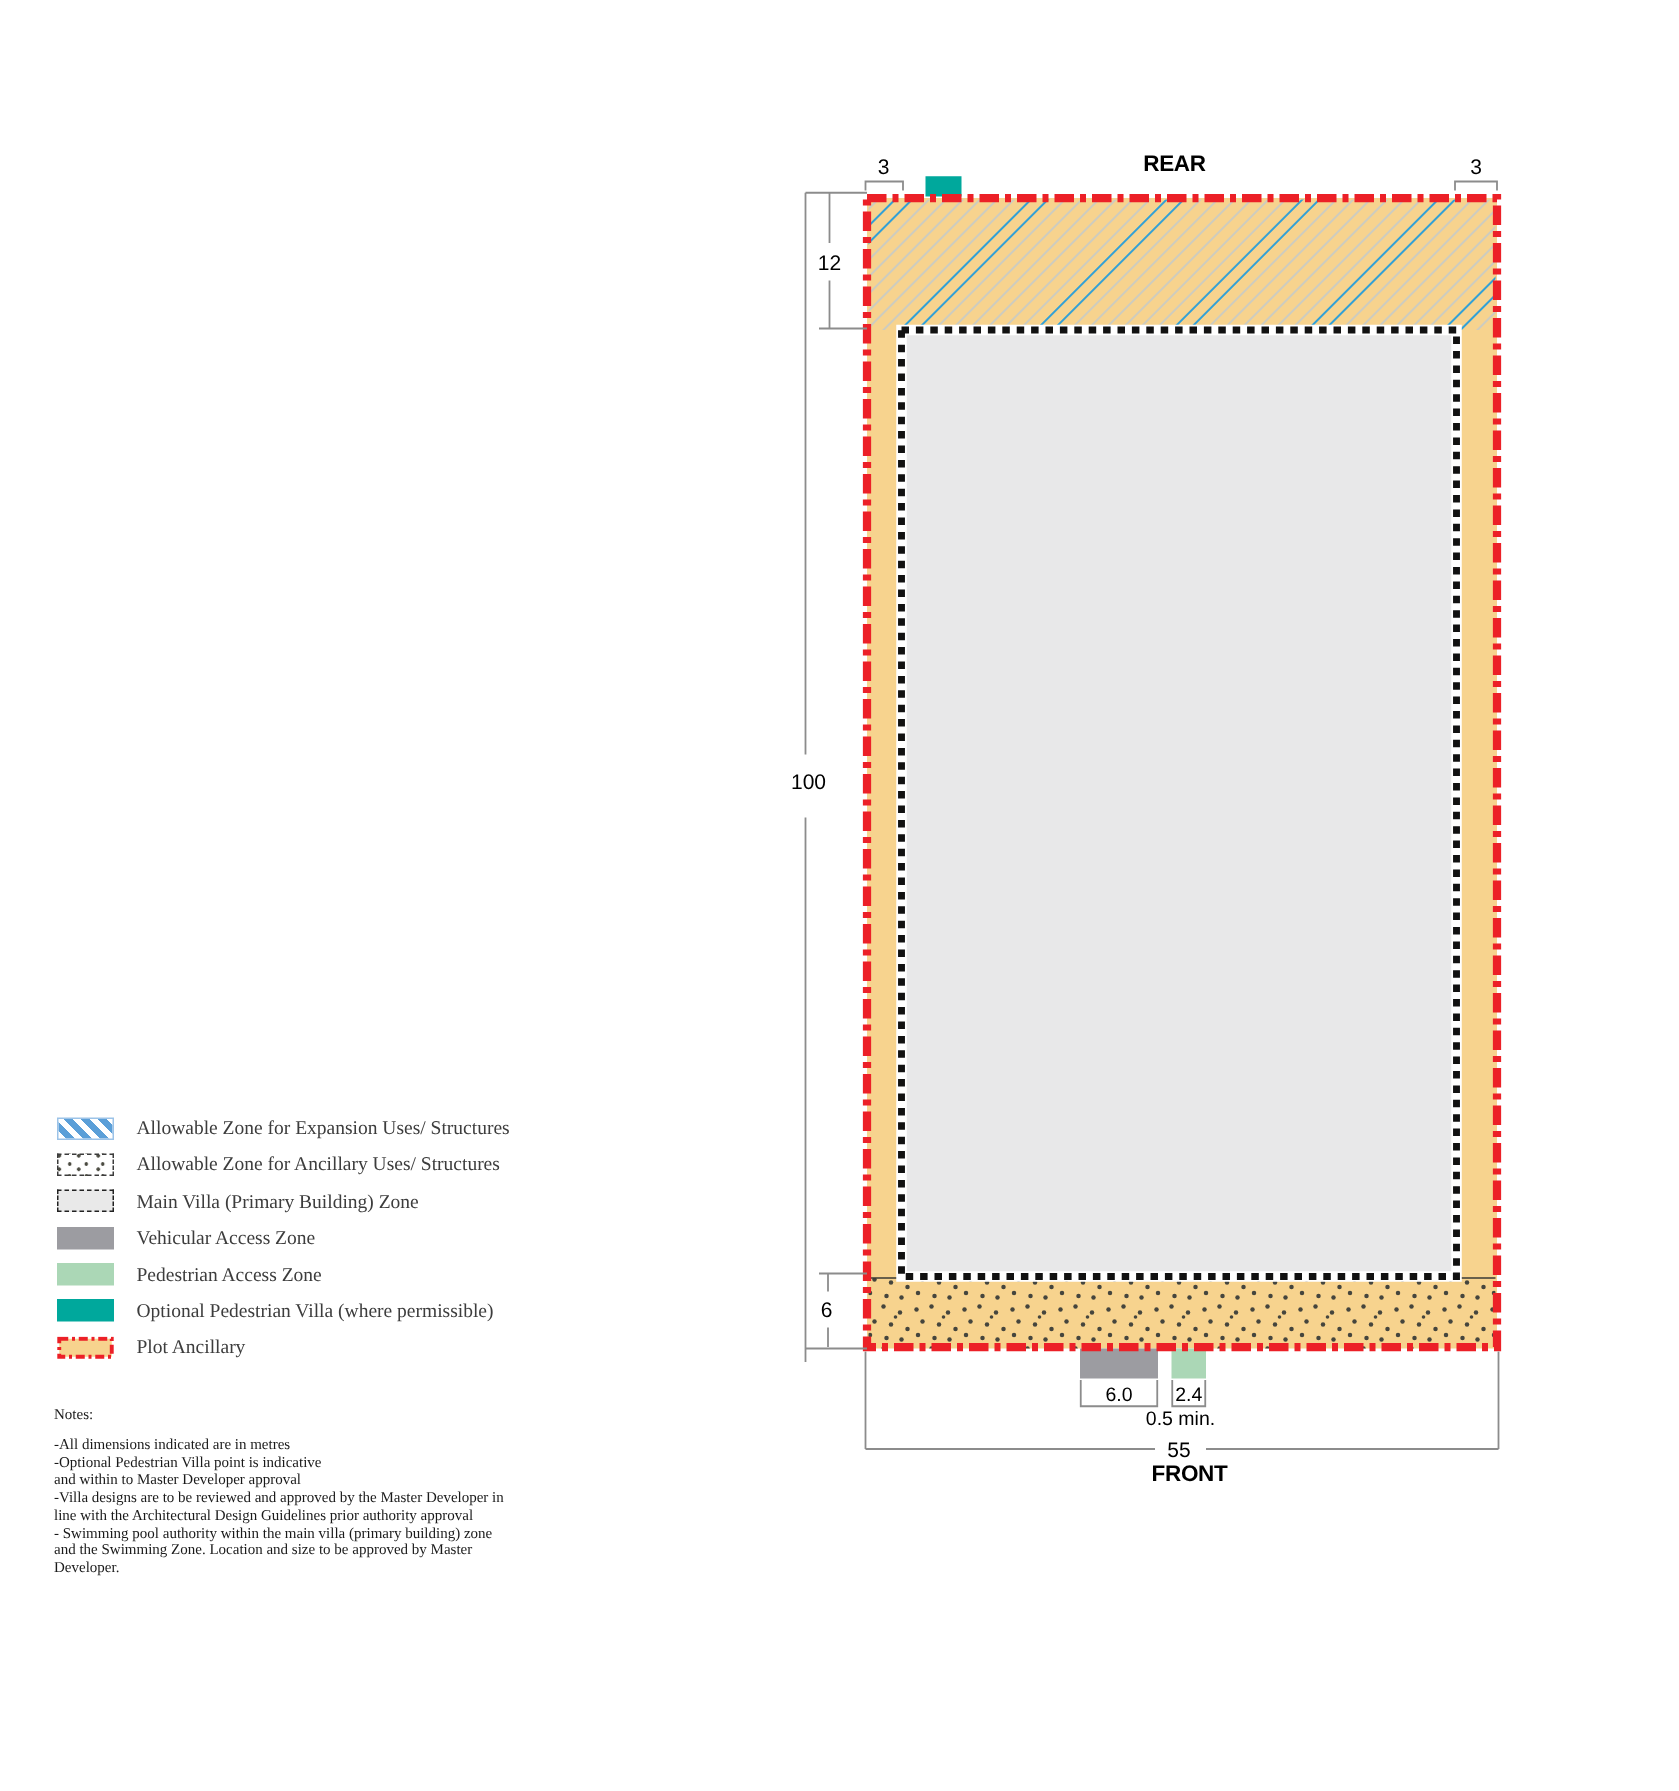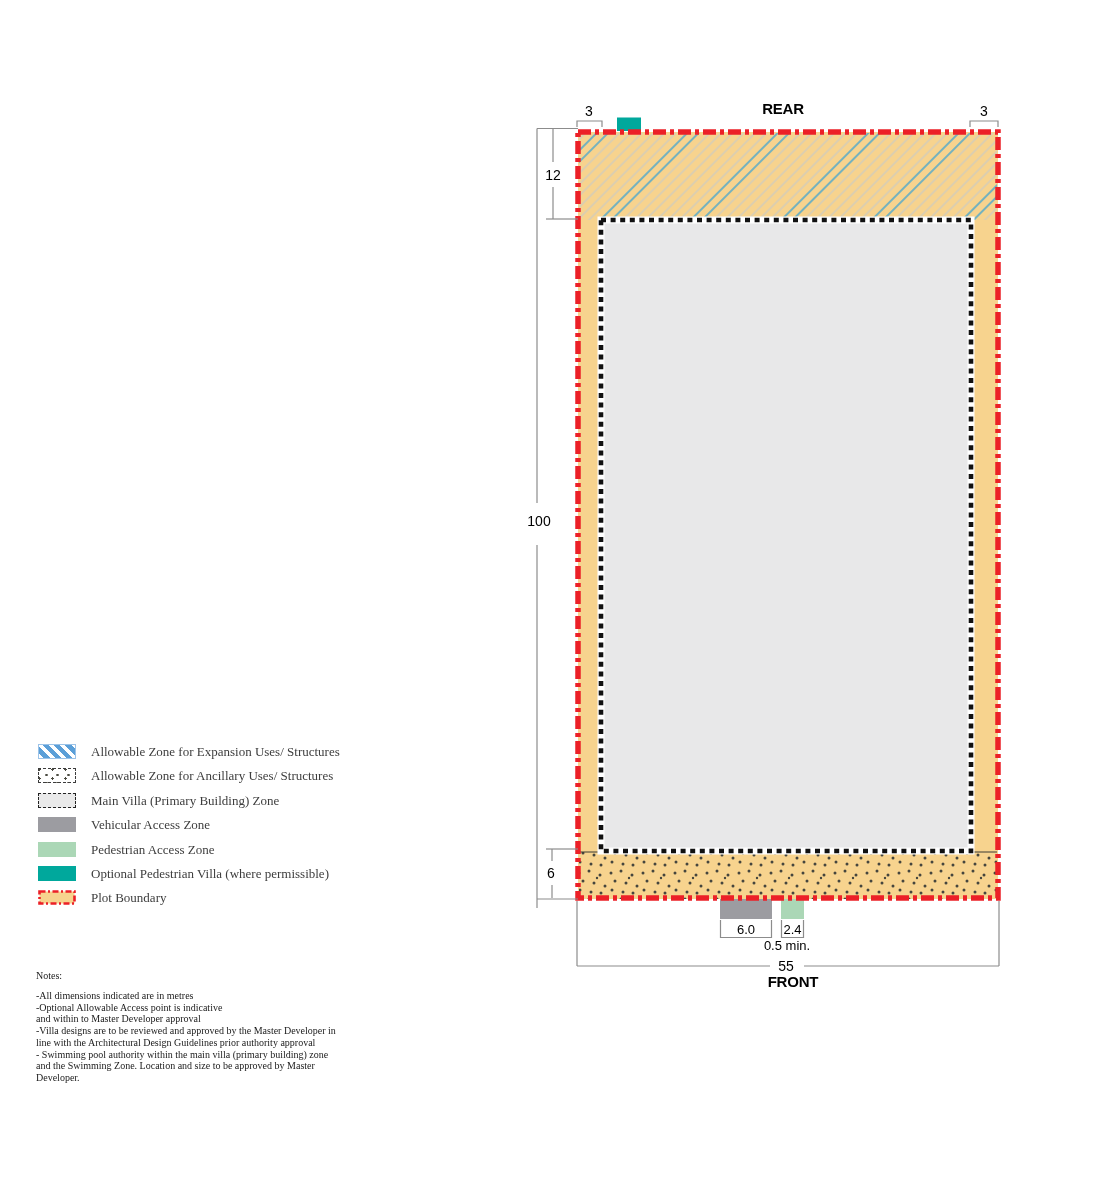"Allowable Zone for Expansion Uses/" .legend-row { align-items: flex-start -> center }
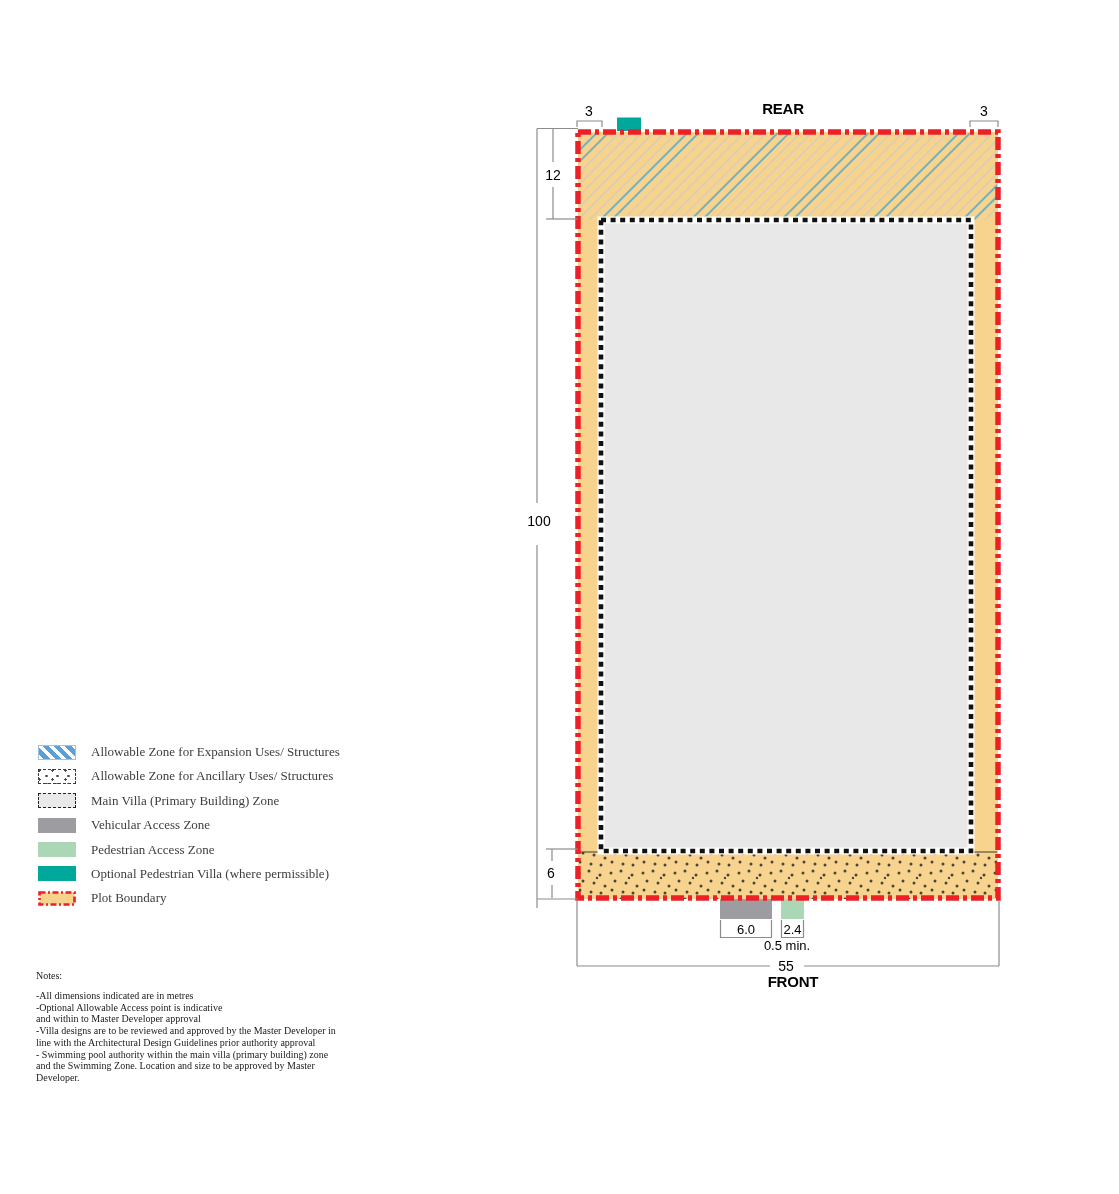"Plot Boundary" span.legend-label { text: Boundary -> Ancillary }
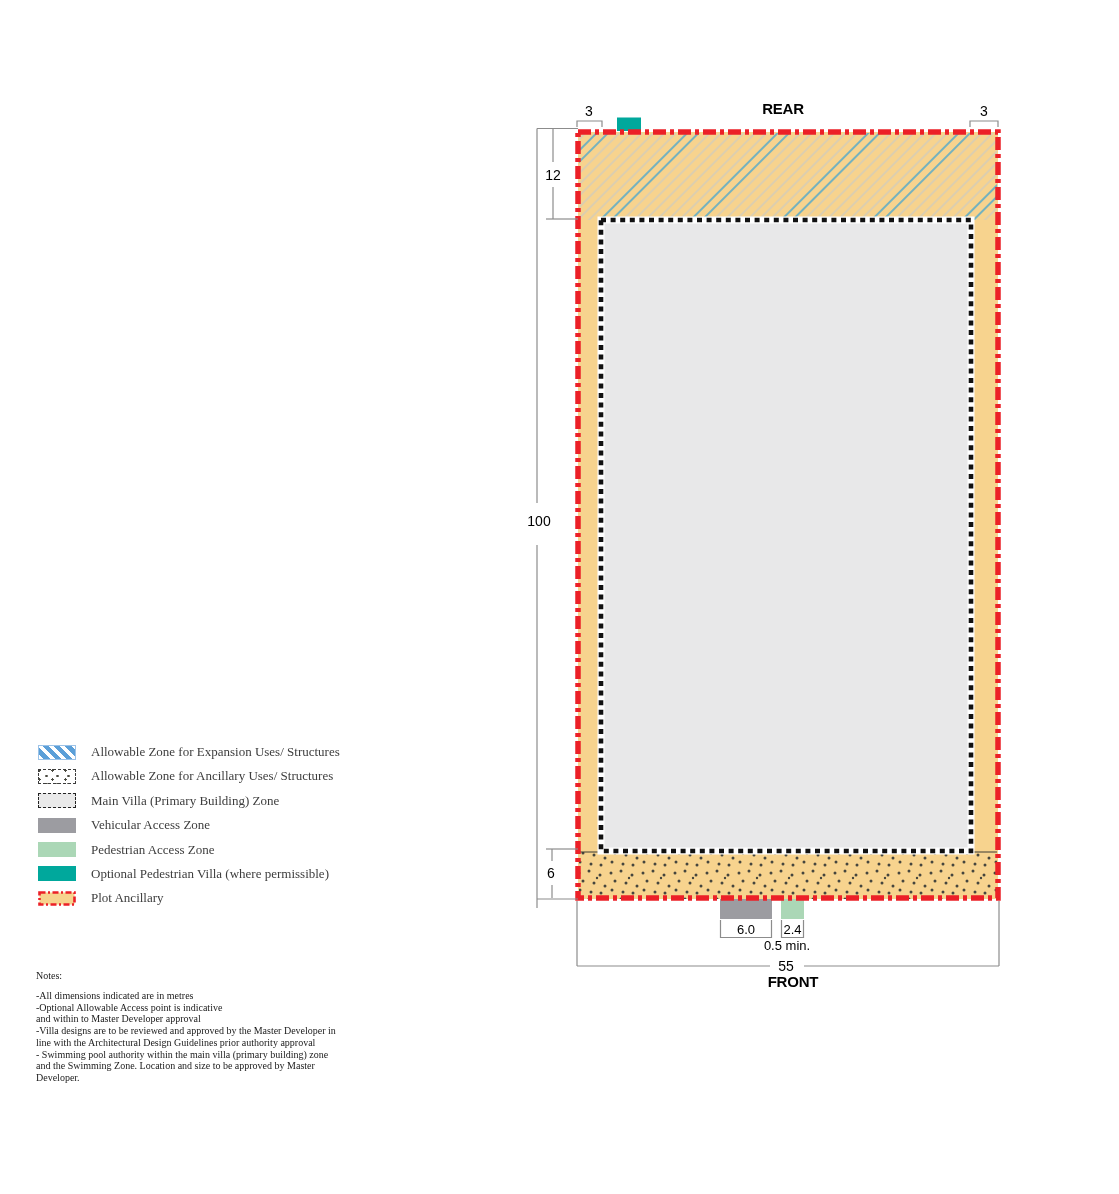"Notes:" .notes-title { margin-top: 32px -> none }
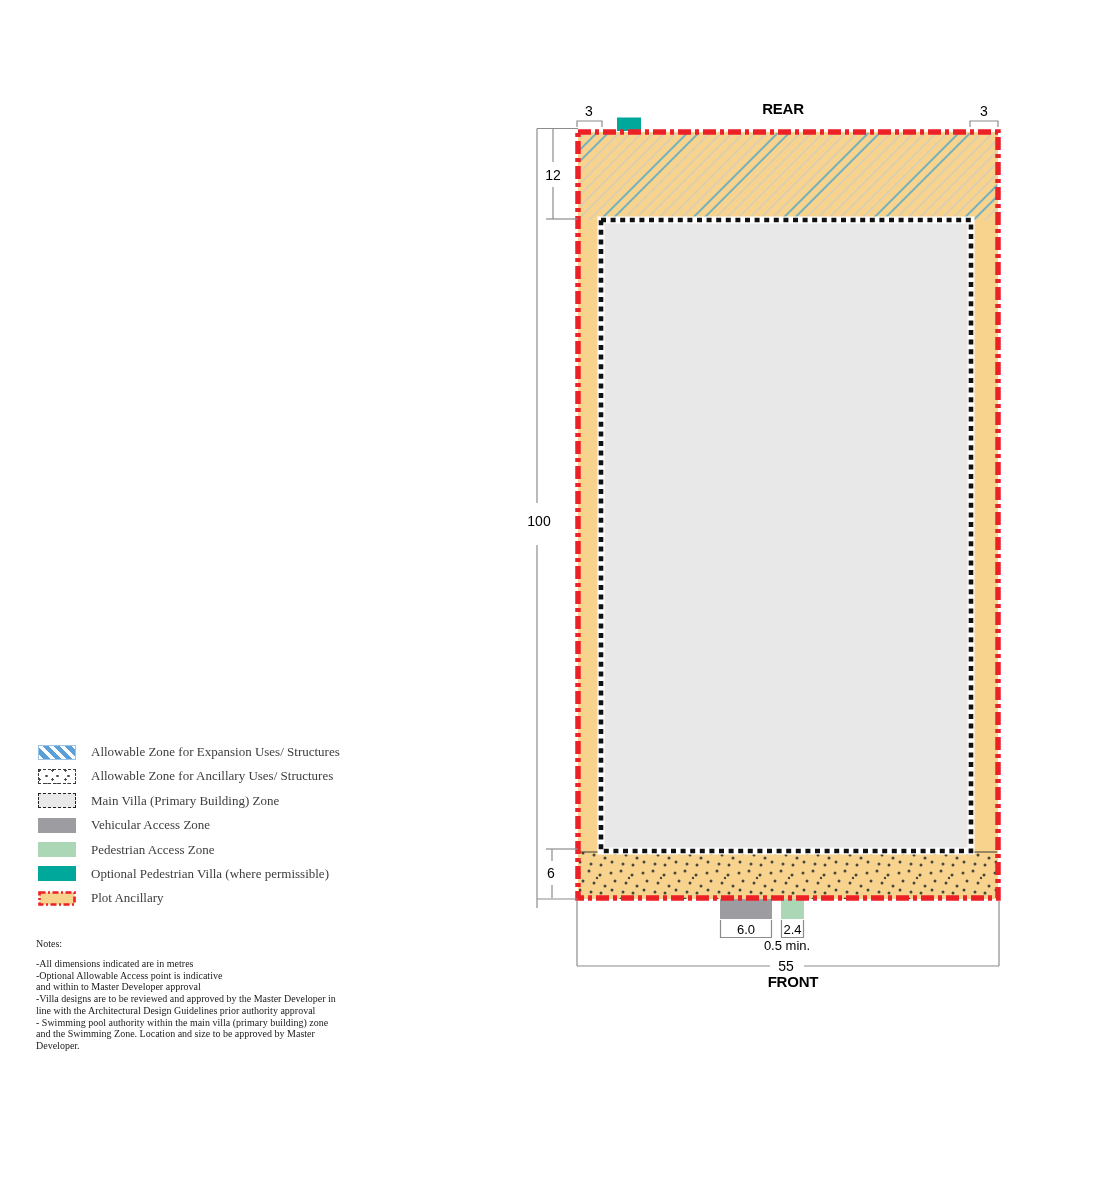"-Optional Allowable Access point is" div.notes-line { text: Allowable Access -> Pedestrian Villa }
